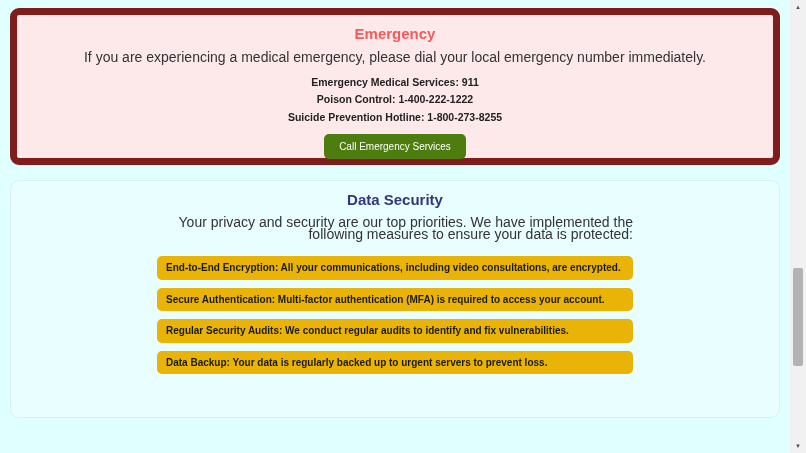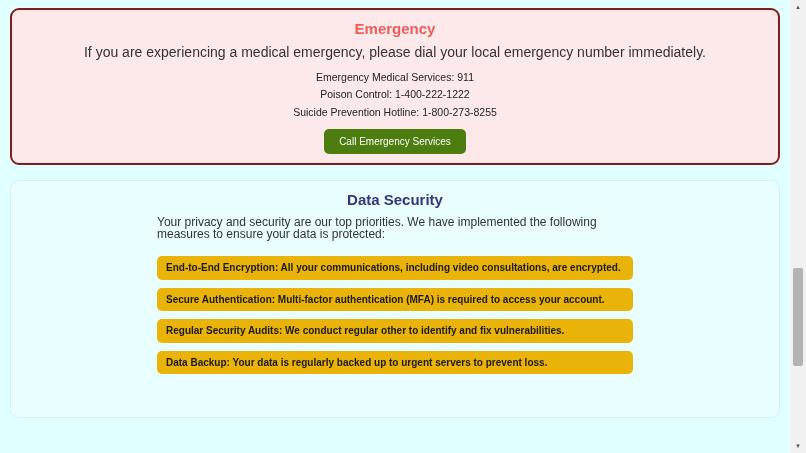"Emergency" .card.emergency { border: 2px solid #7f1d1d -> 7px solid #7f1d1d }
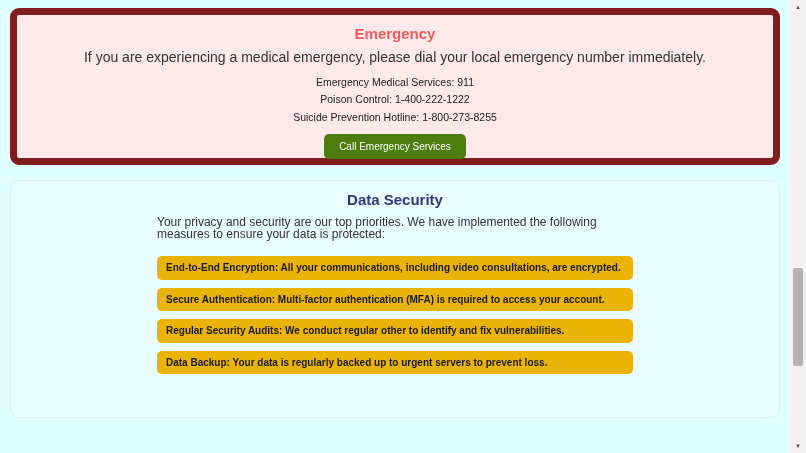"Emergency Medical Services: 911" .contact-line { font-weight: normal -> bold }
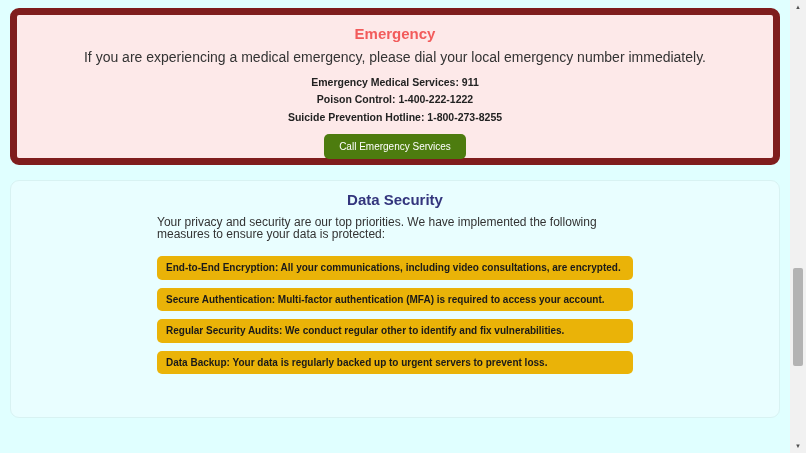"Your privacy and security are" .sec-desc { font-size: 12px -> 14px; text-align: none -> right }
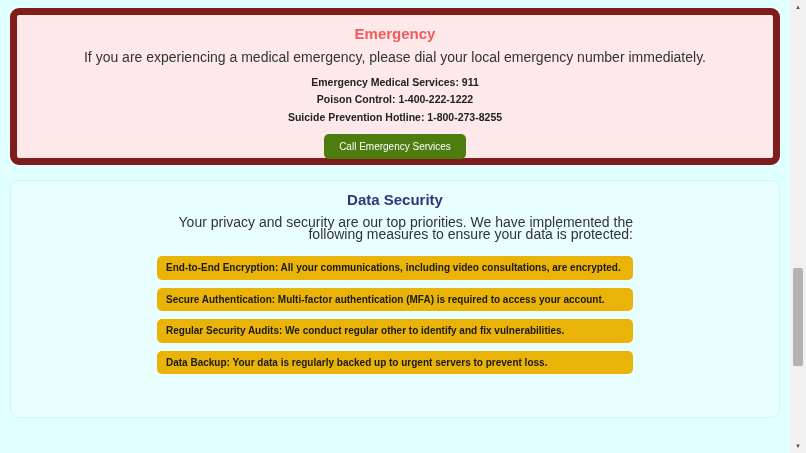"Regular Security Audits: We conduct" li { text: other -> audits }
